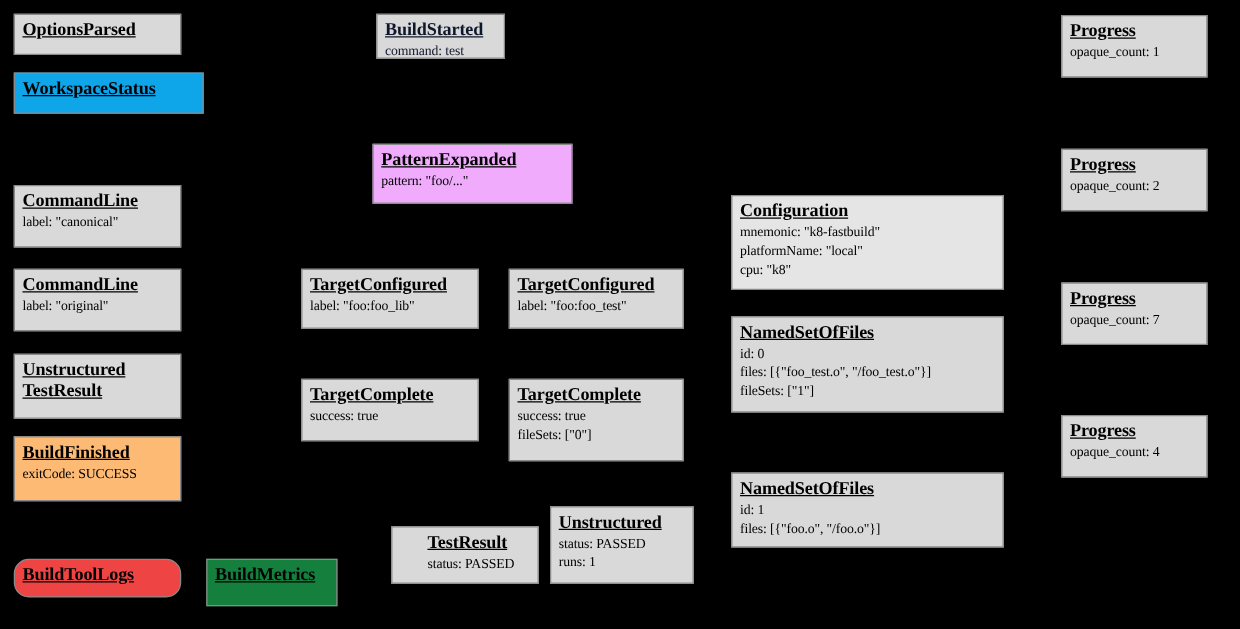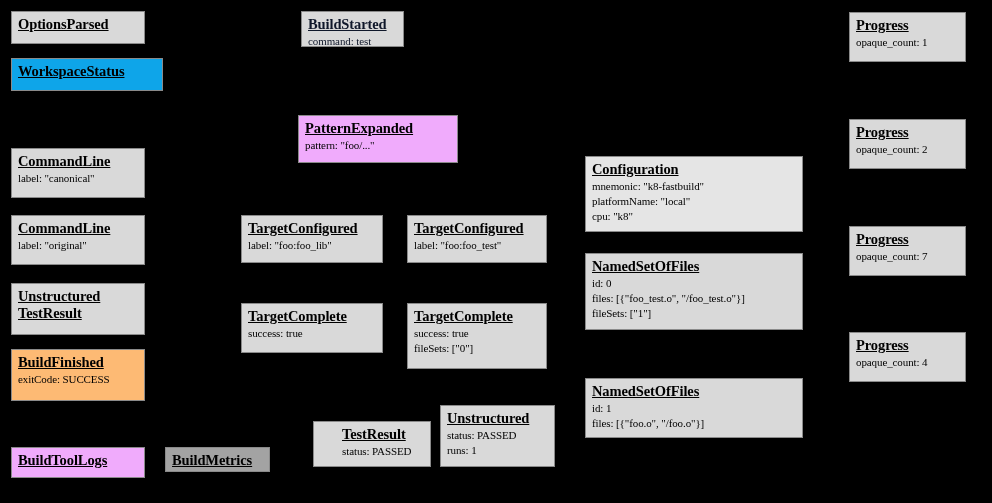"BuildToolLogs" div.node { background: #f0abfc -> #ef4444; border-radius: none -> 12px }
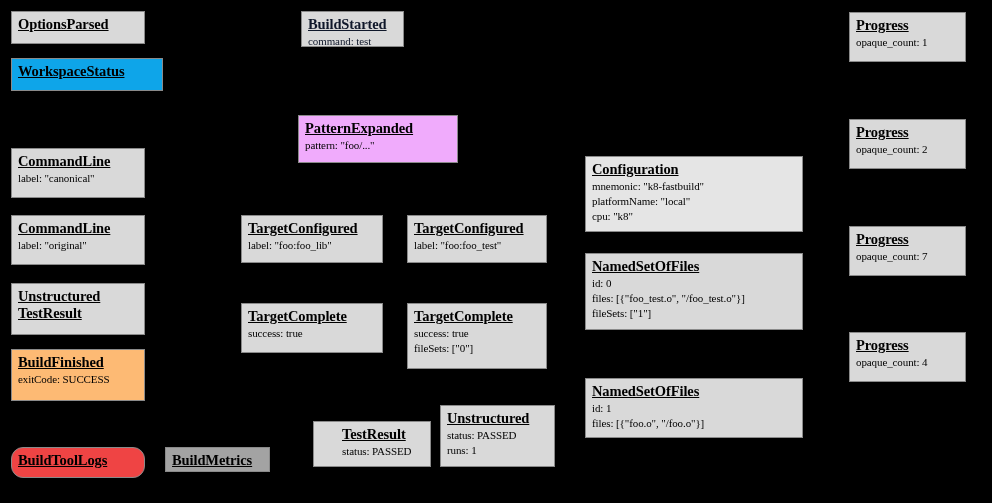"BuildMetrics" div.node { background: #a3a3a3 -> #15803d; height: 25px -> 38px }
